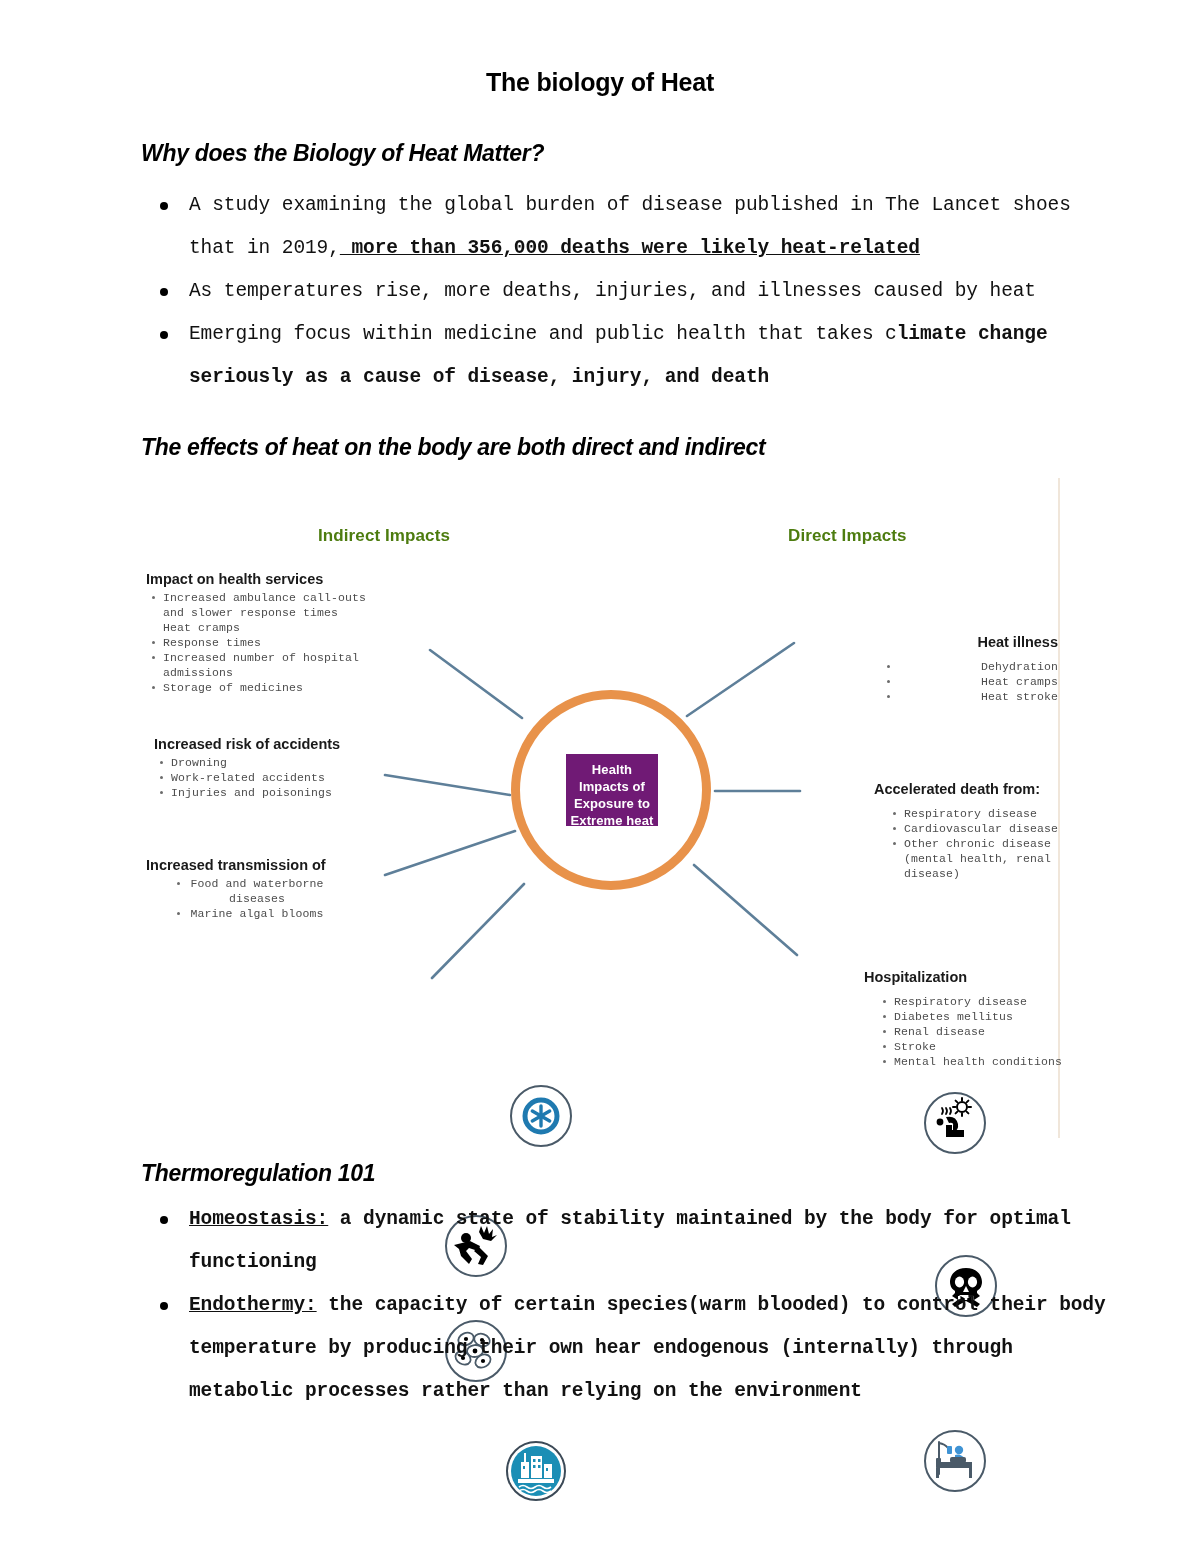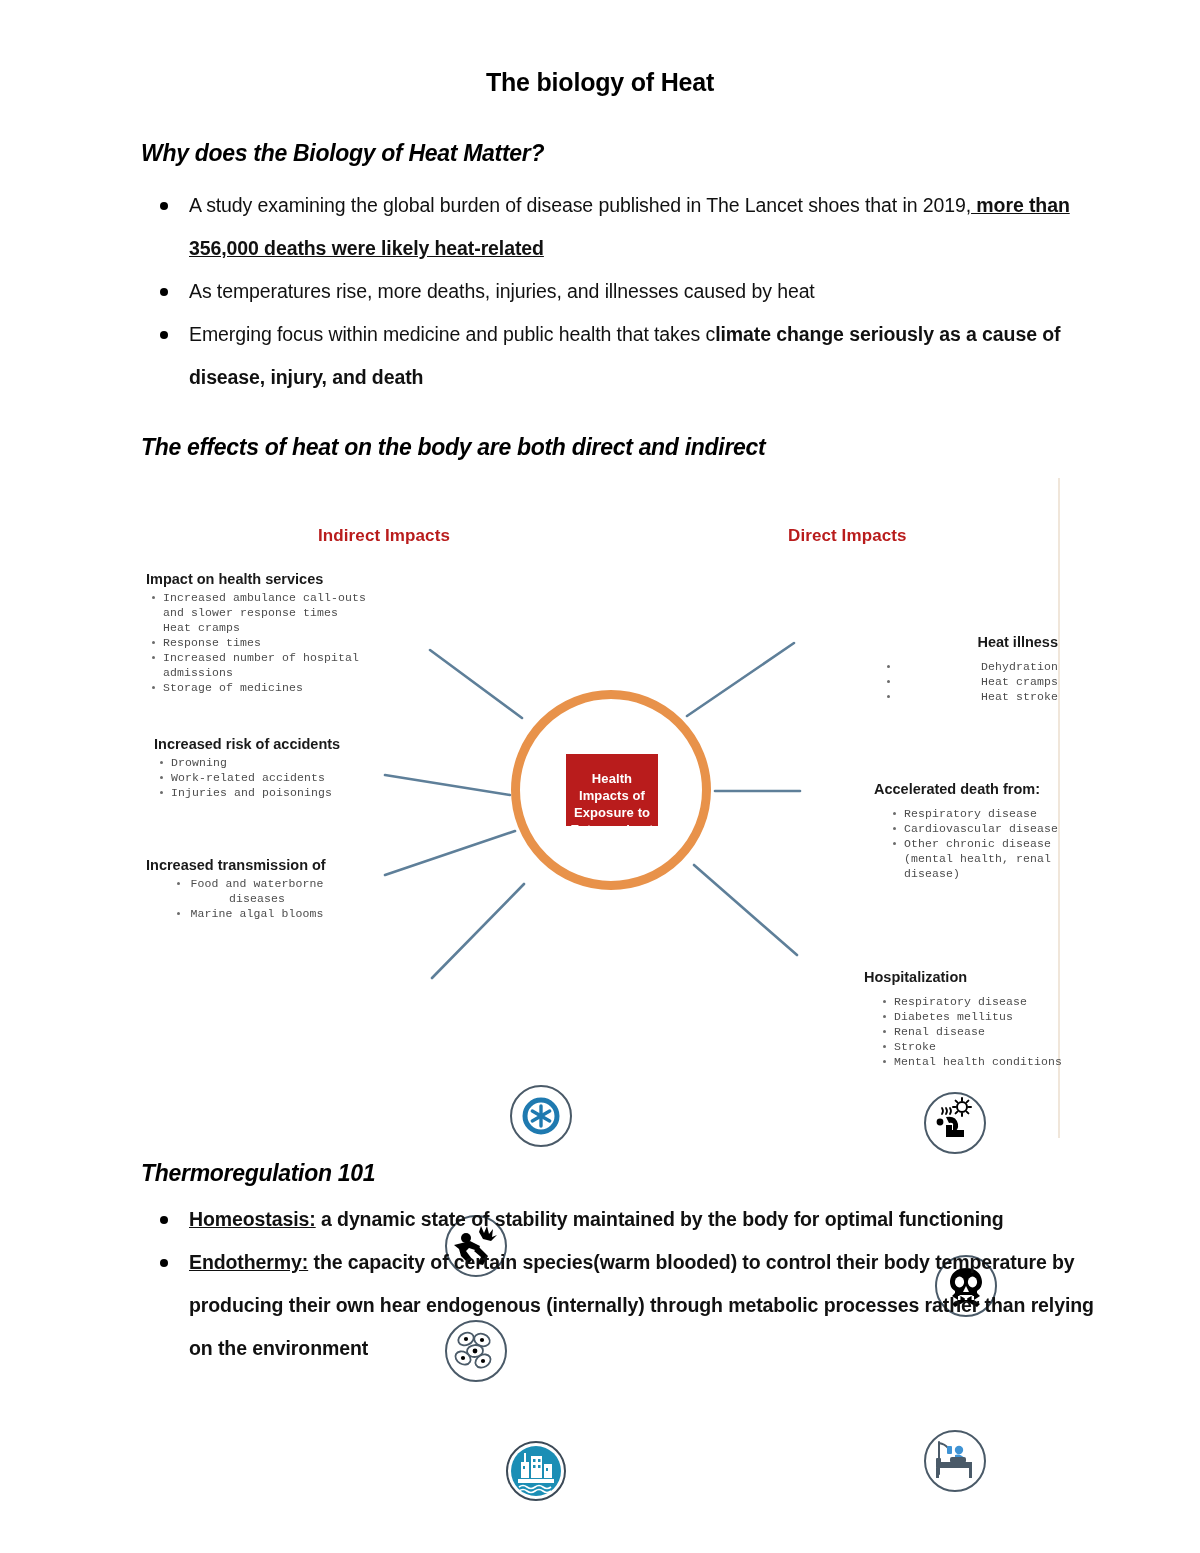"A study examining the global" ul.bullets li { font-family: none -> Liberation Mono, monospace }
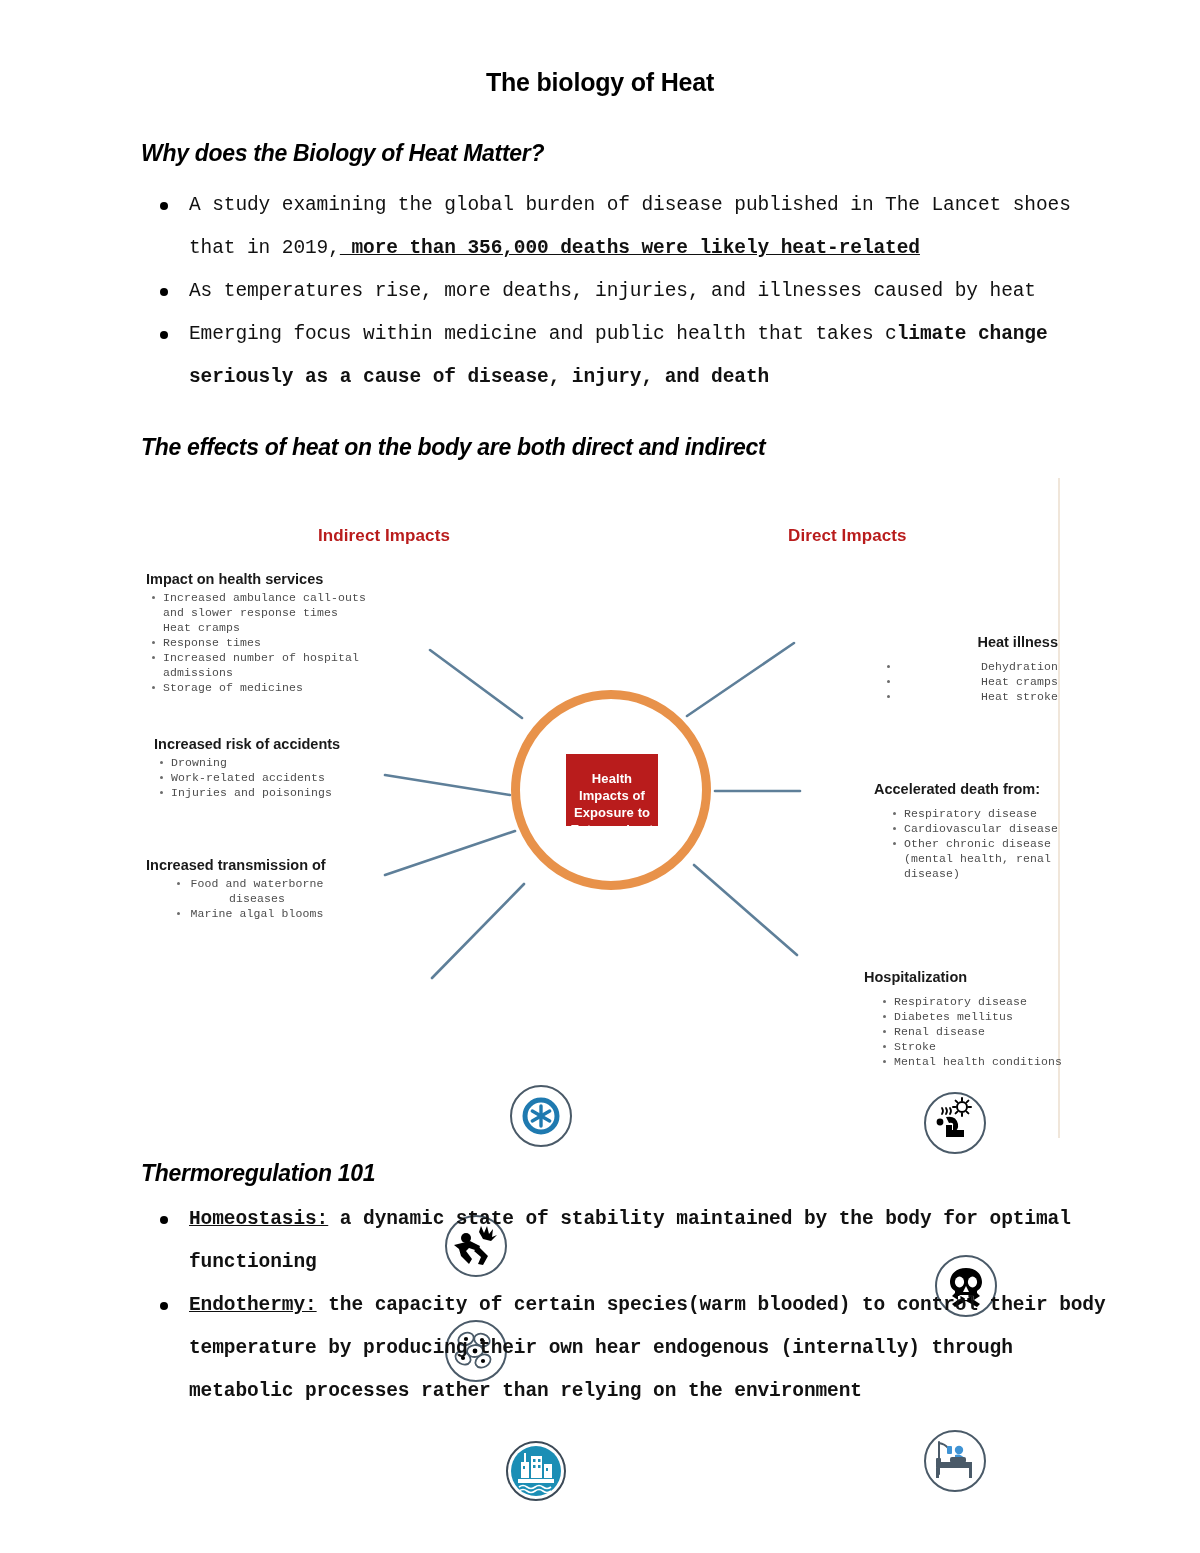"Indirect Impacts" .sec-title { color: #b91c1c -> #4d7c0f }
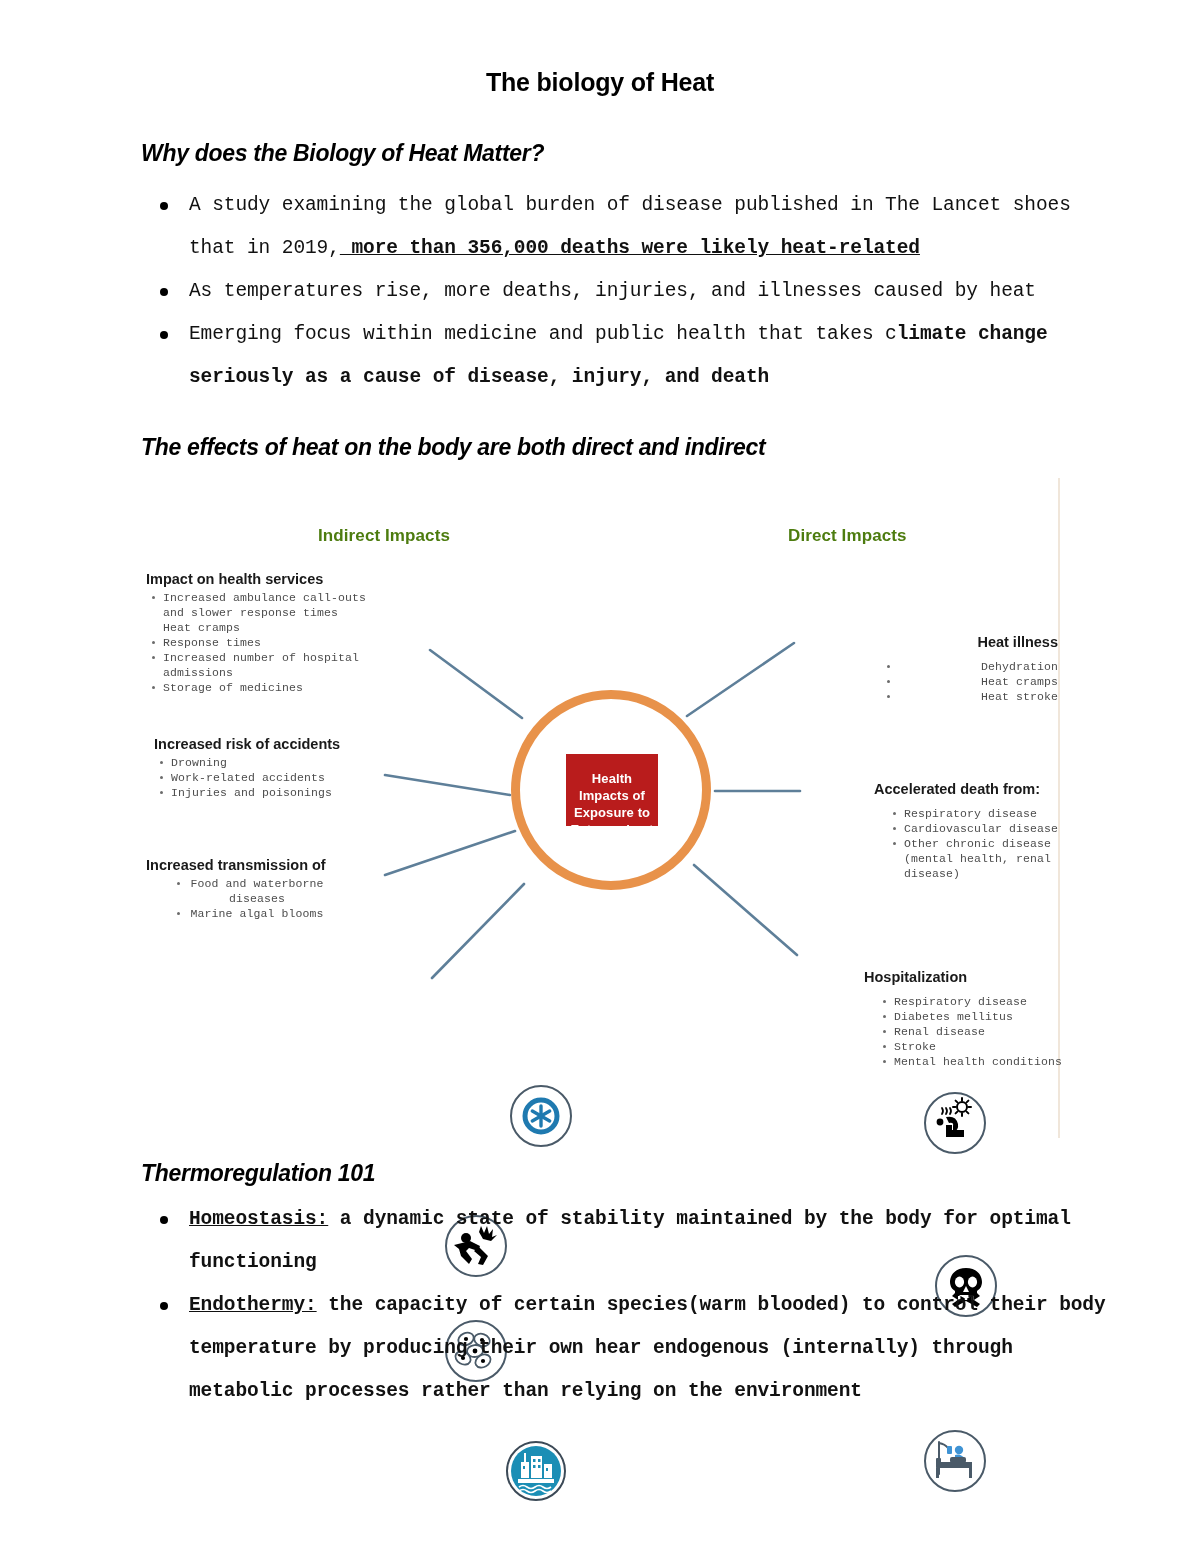"Health" .core-box { background: #b91c1c -> #701a75; padding-top: 16px -> 7px }
